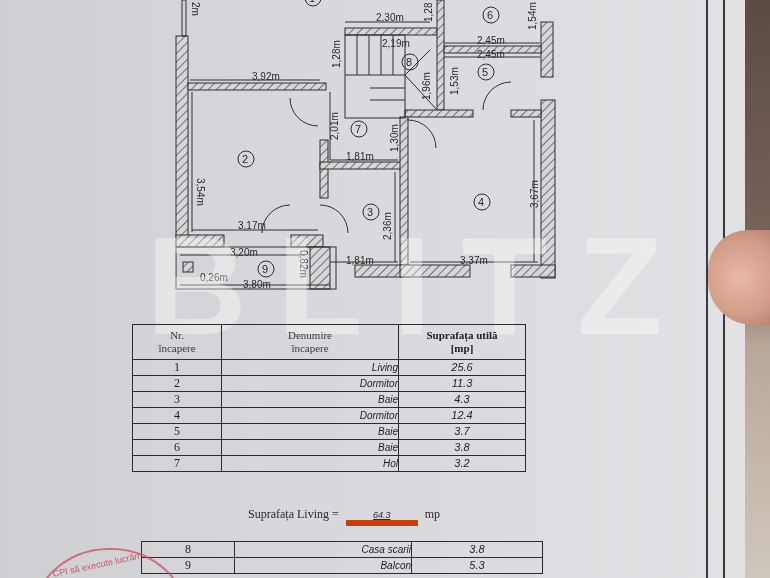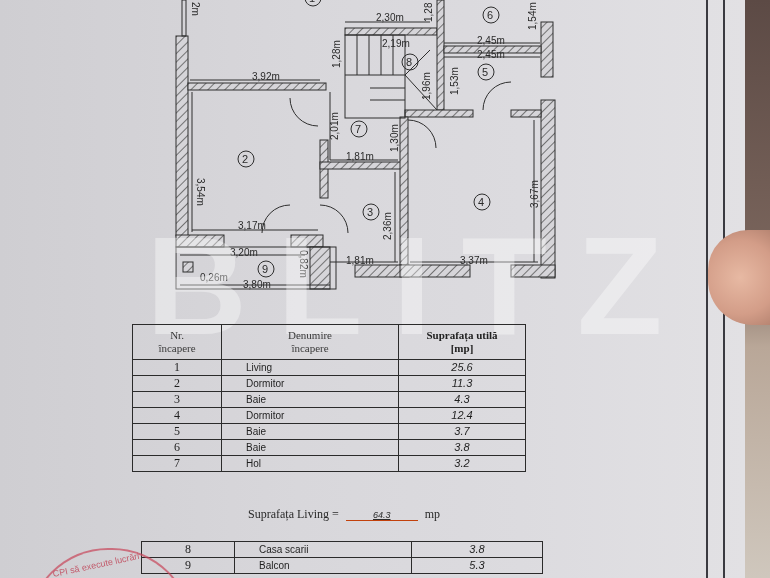"Living" .c-name { font-style: none -> italic; text-align: left -> right }
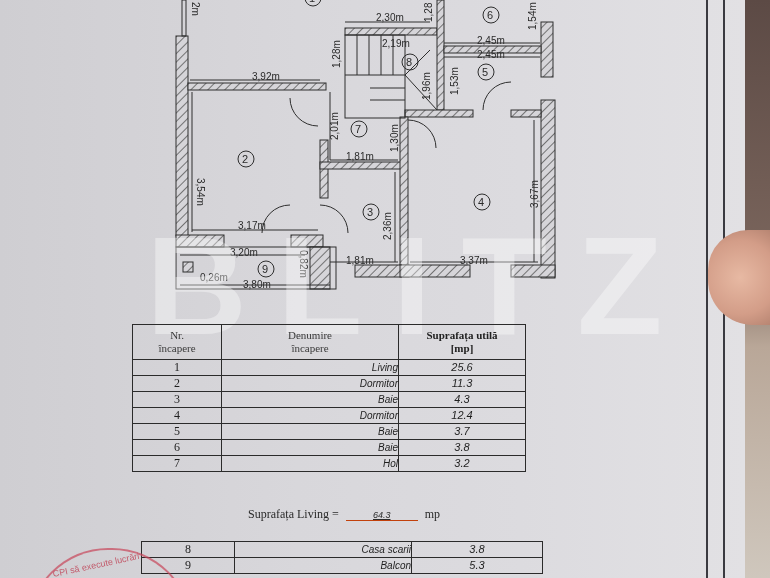"64.3" .total .val { border-bottom: 1px solid #c2410c -> 6px solid #c2410c }
